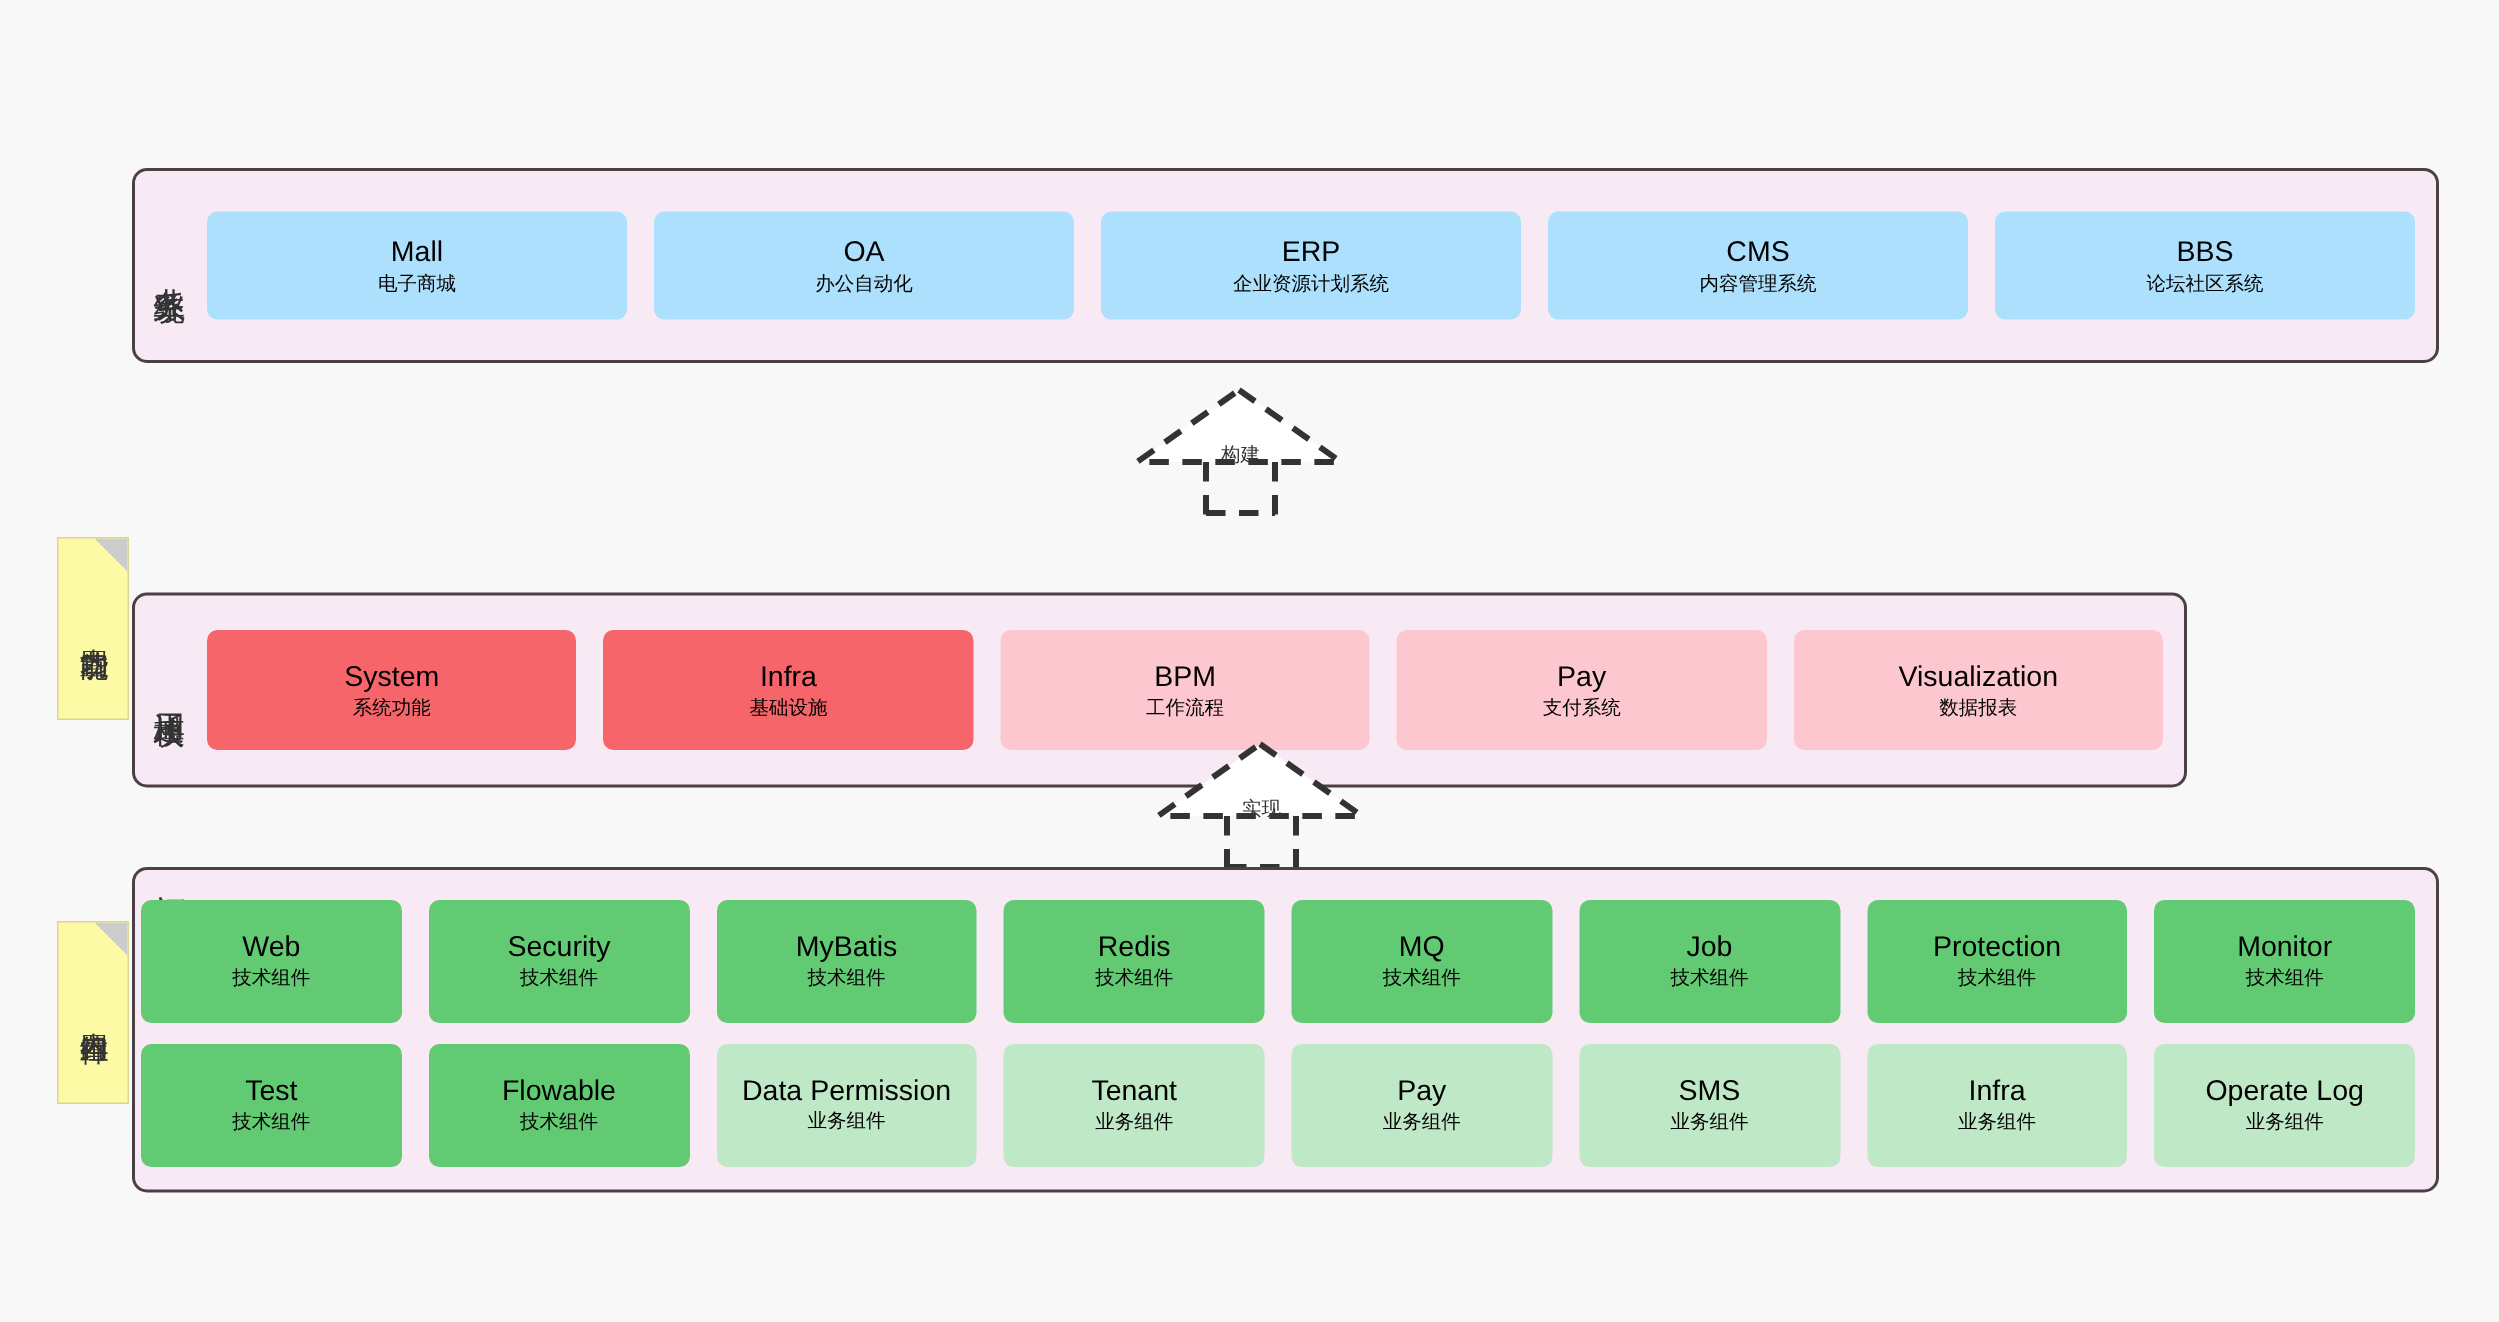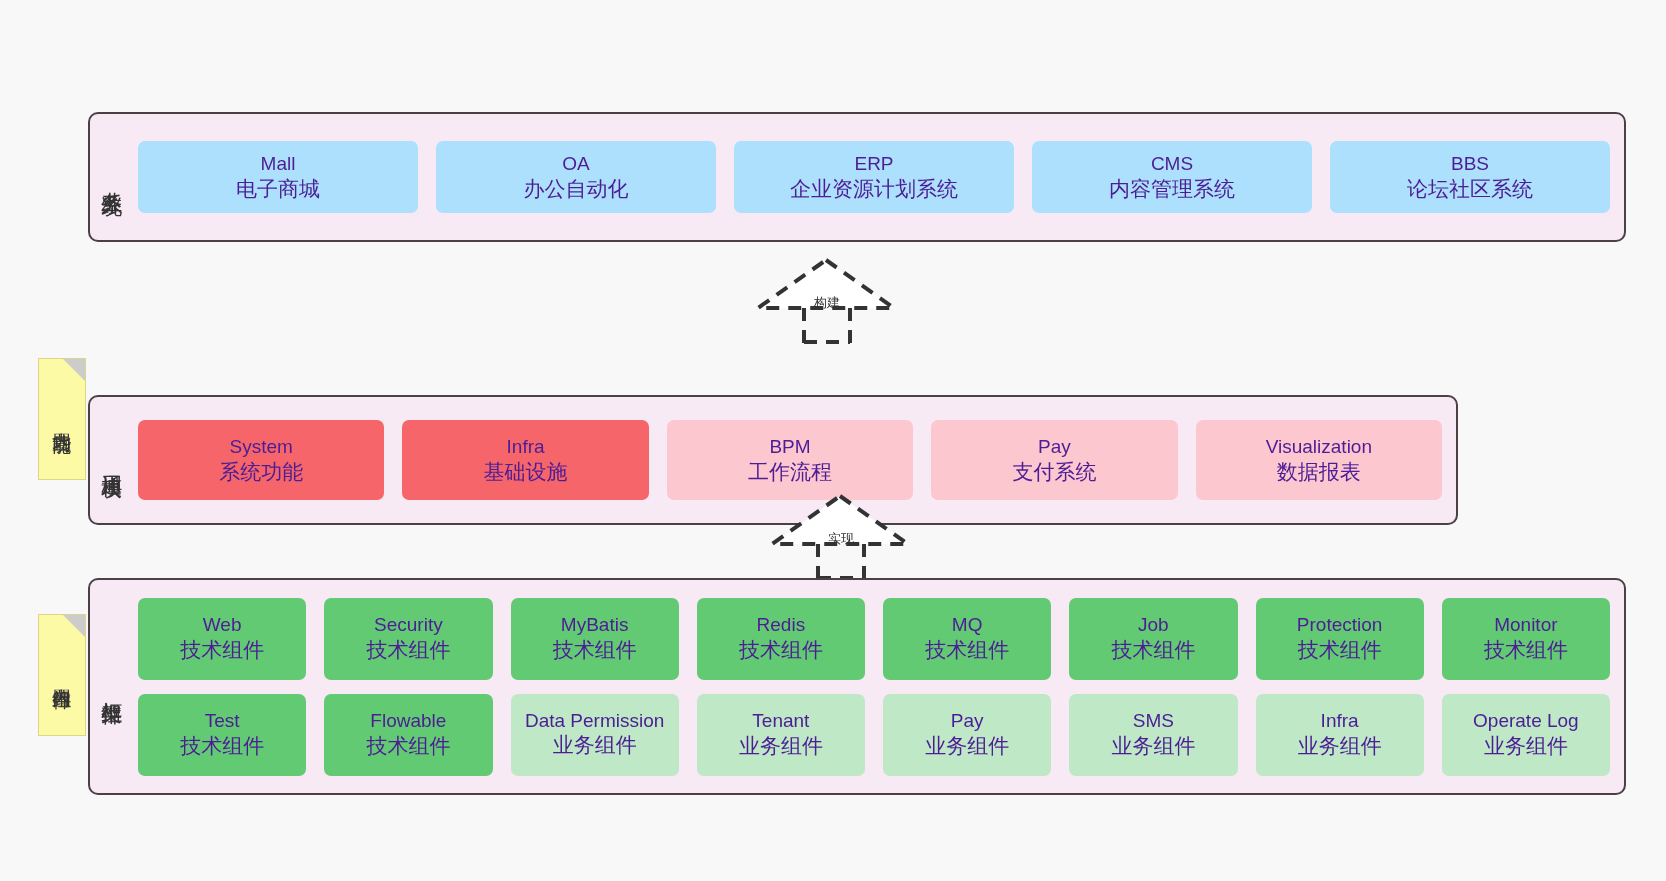"Mall" .card { color: #4c1d95 -> #000000 }
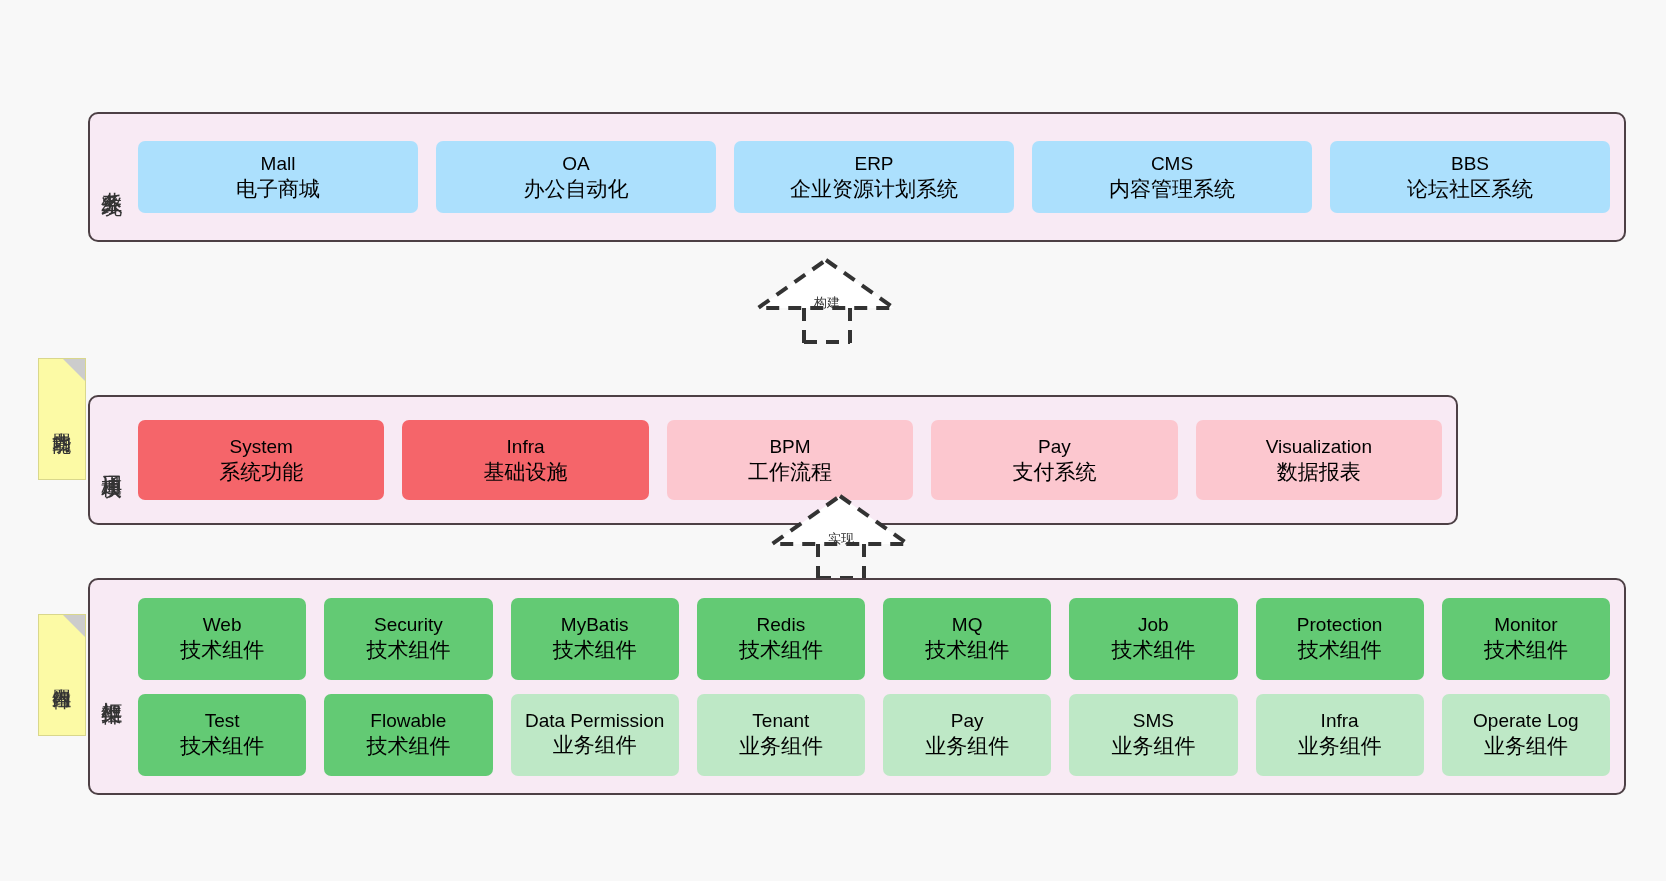"电子商城" .card .t2 { font-size: 21px -> 13px }
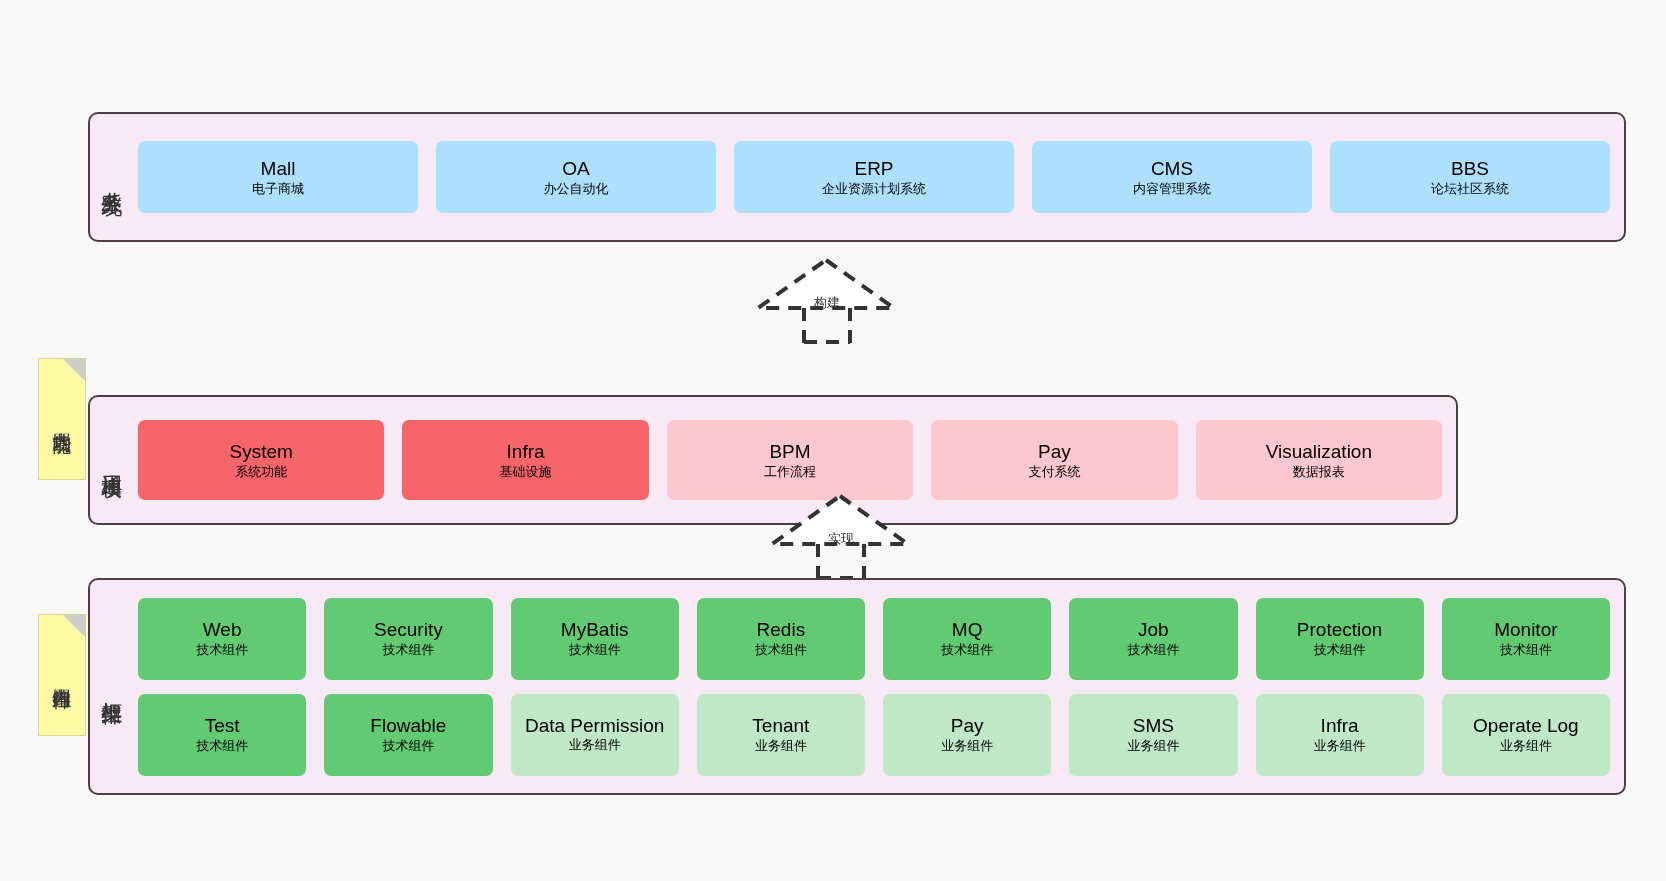"Web" div.layer { flex-direction: none -> column }
